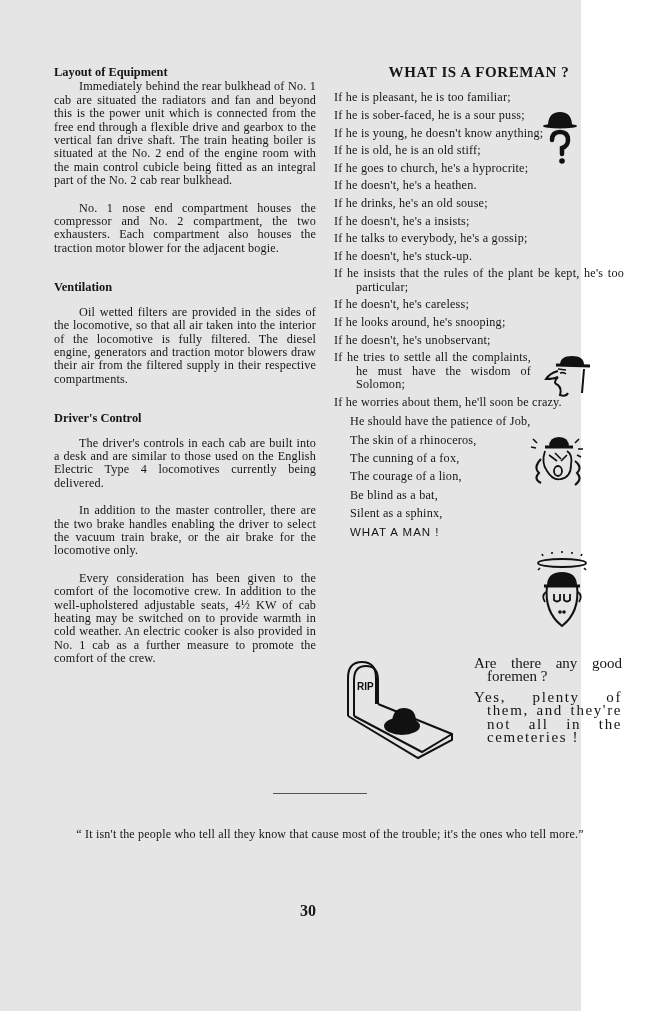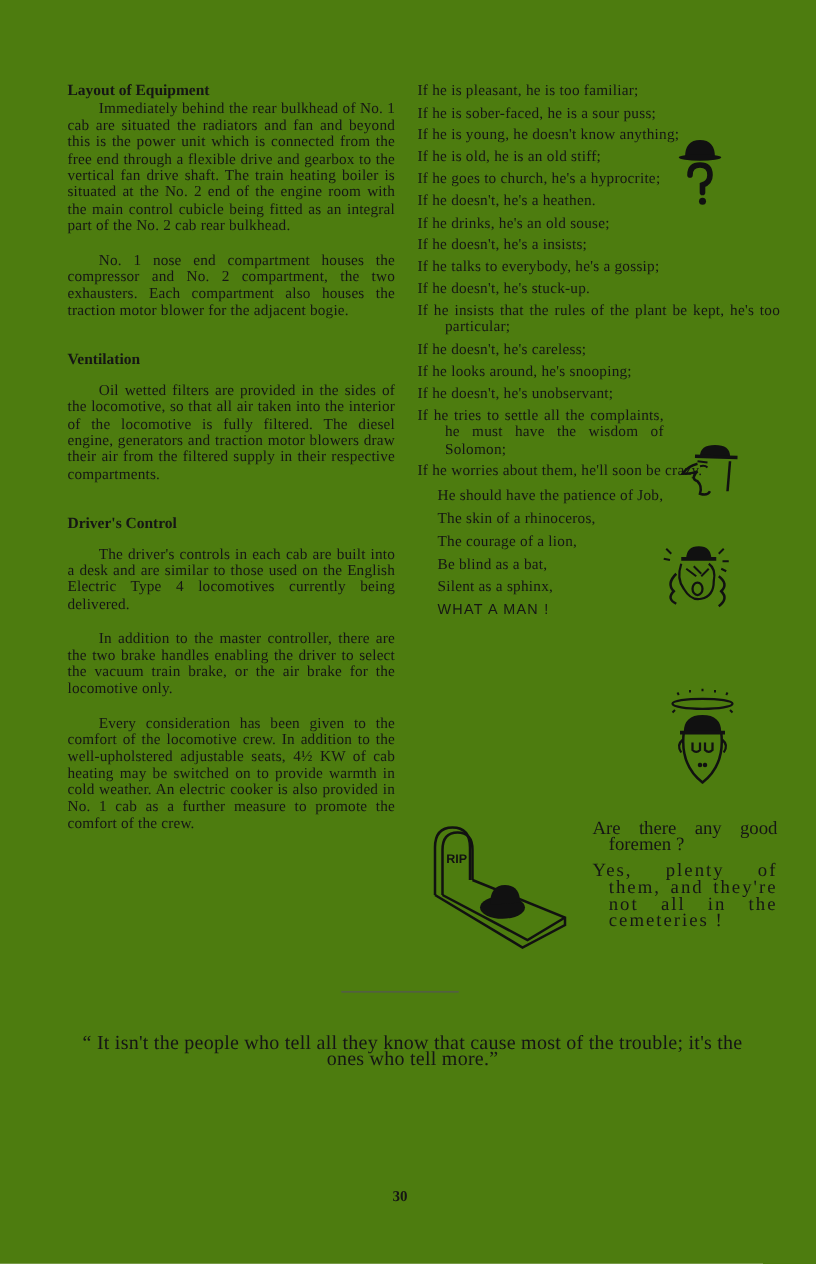"Layout of Equipment" .page { background: #4d7c0f -> #e5e5e5; text-decoration: underline -> none; width: 653px -> 581px }
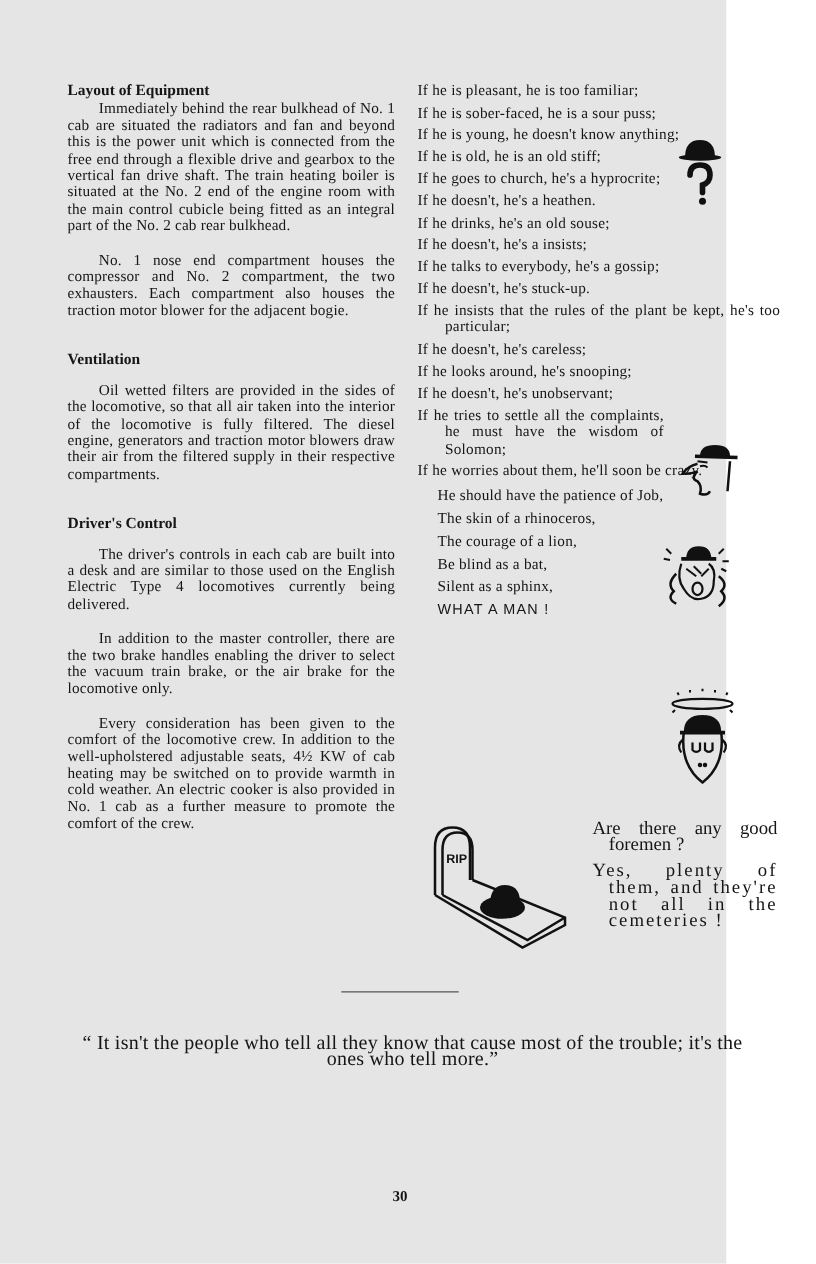"WHAT IS A FOREMAN ?" h2.poem-title { html: none -> <h2>WHAT IS A FOREMAN ?</h2> }
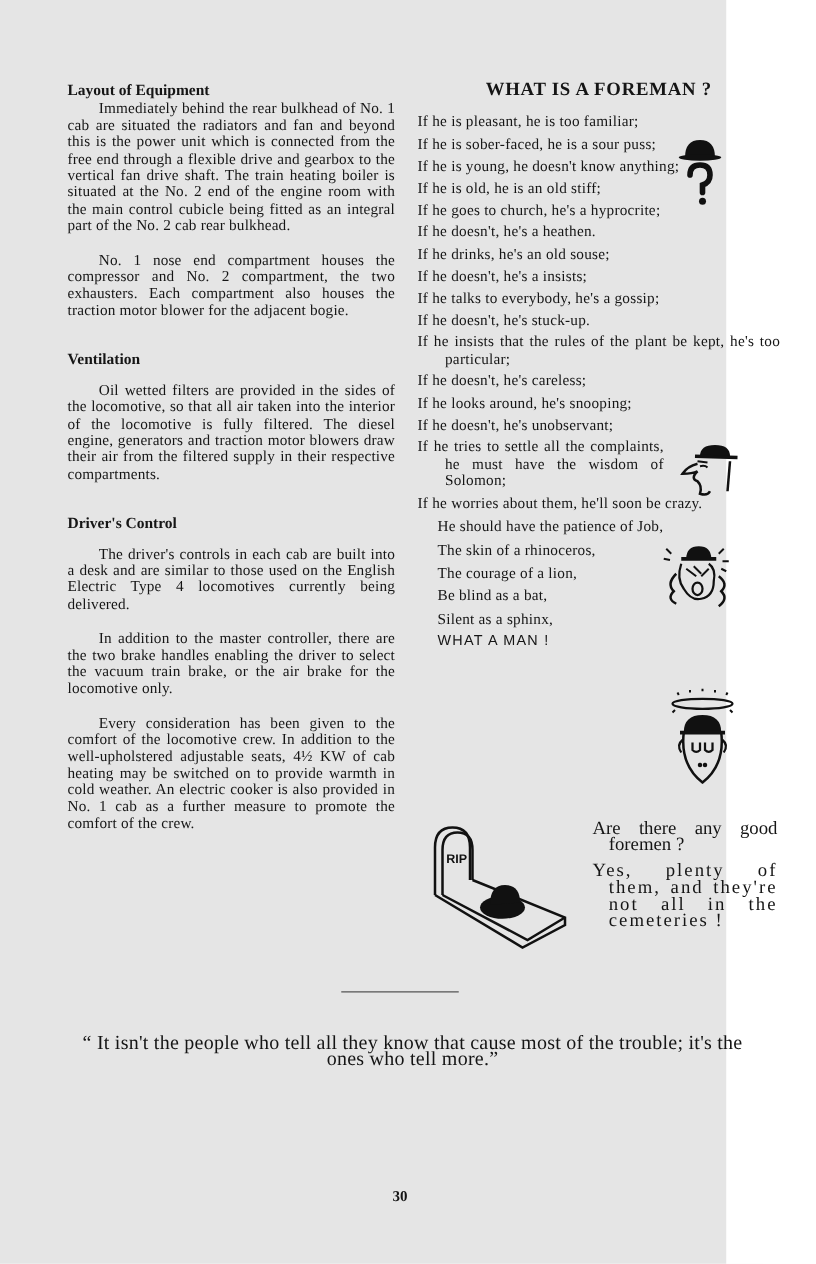"The cunning of a fox," p.sl { html: none -> <p>The cunning of a fox,</p> }
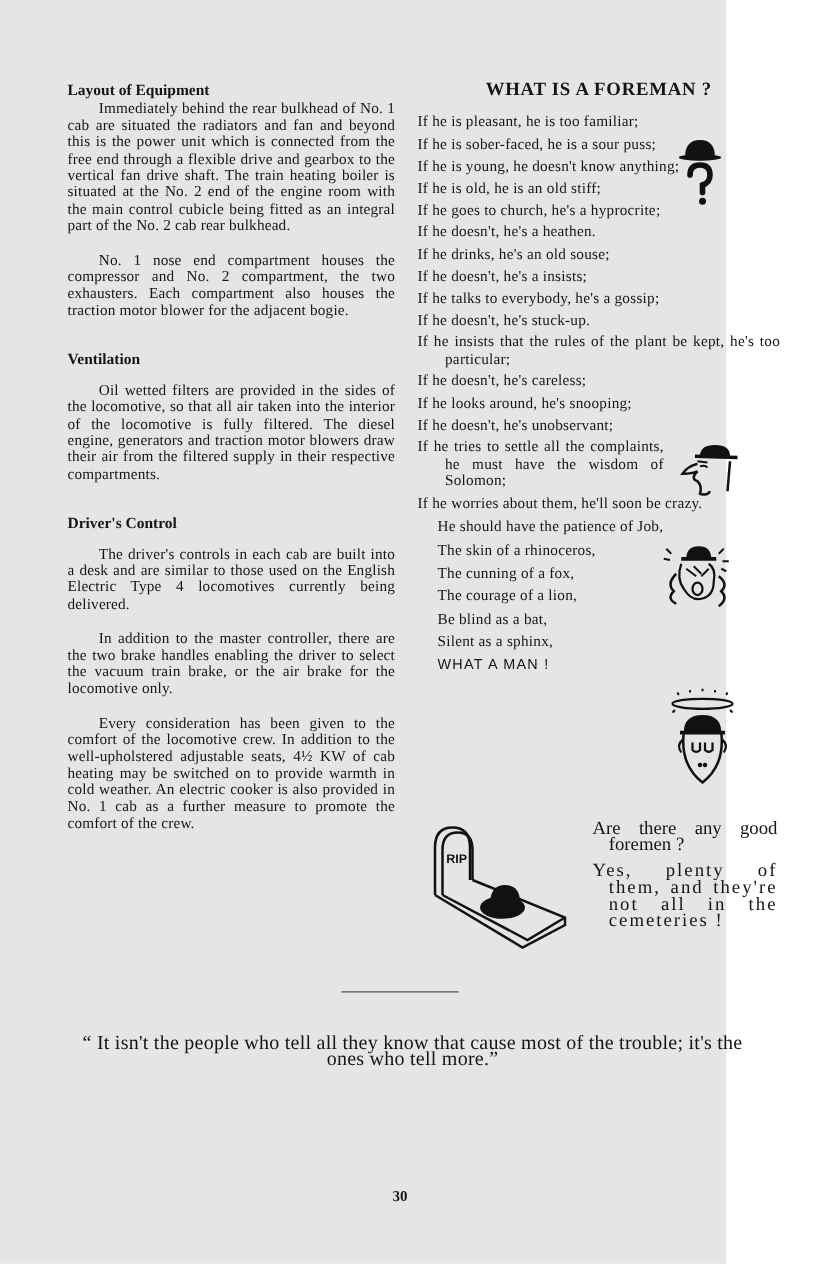"“ It isn't the people" .quote { font-size: 16px -> 12px }
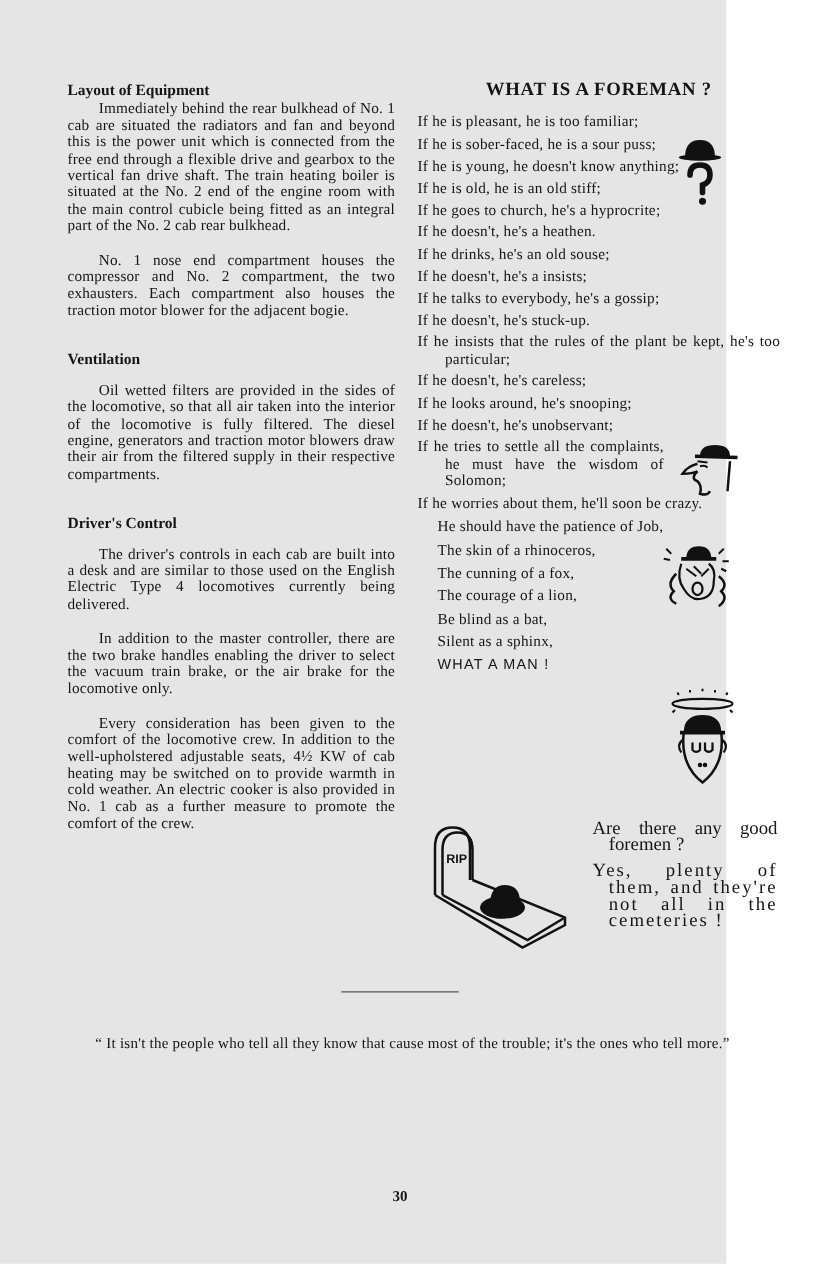"30" .page-num { font-size: 12px -> 16px; margin-top: 48px -> none; text-align: center -> left }
